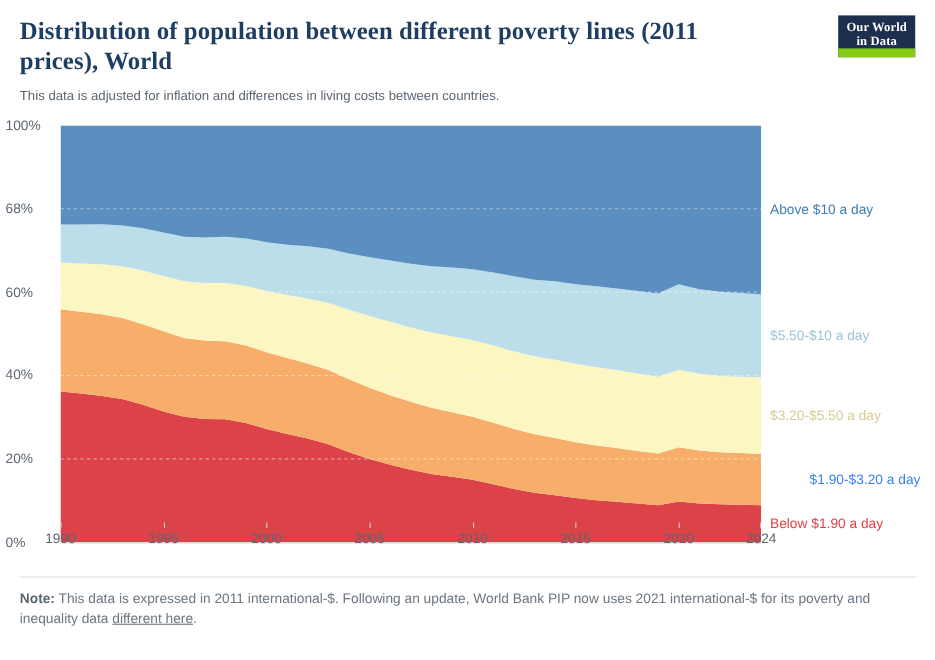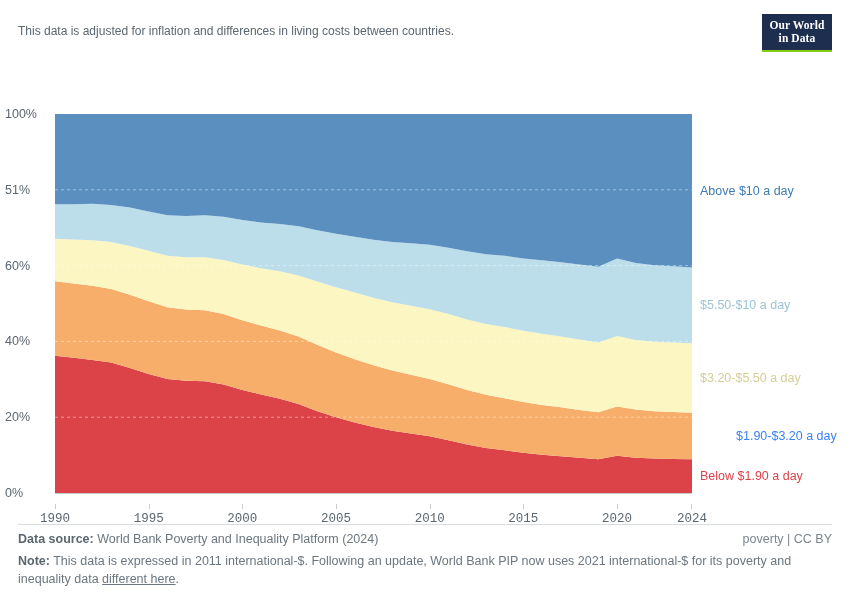"Distribution of population between" h1 { html: none -> <h1>Distribution of population between different poverty lines (2011 prices), World</h1> }
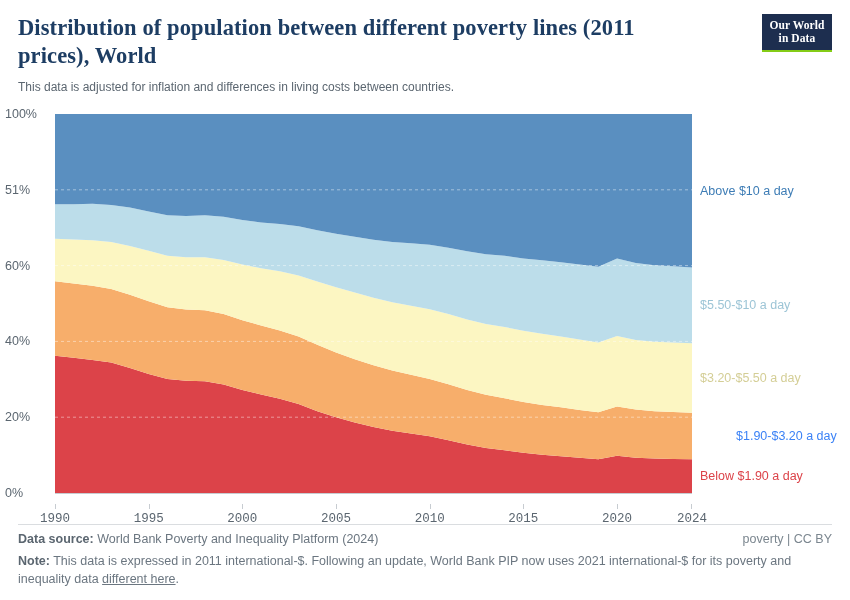"Our World" #logo { border-bottom: 2px solid #84cc16 -> 8px solid #84cc16 }
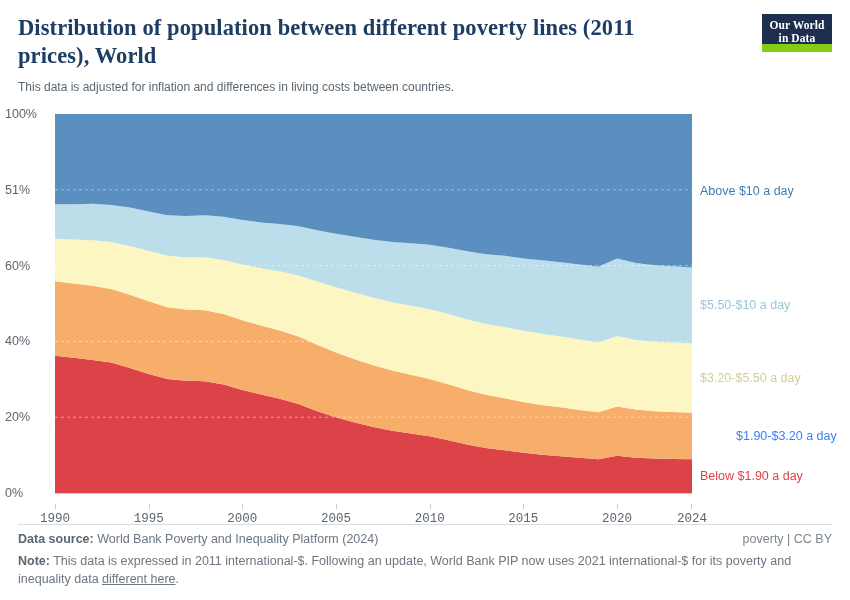"51%" div.ytick { text: 51% -> 68% }
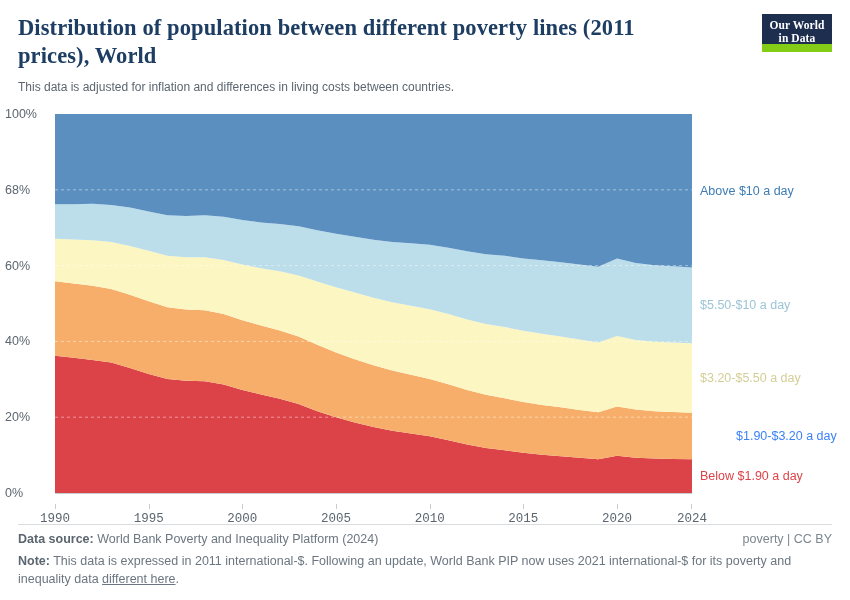"1990" #xaxis { font-family: Liberation Mono, monospace -> none; top: 398px -> 369px }
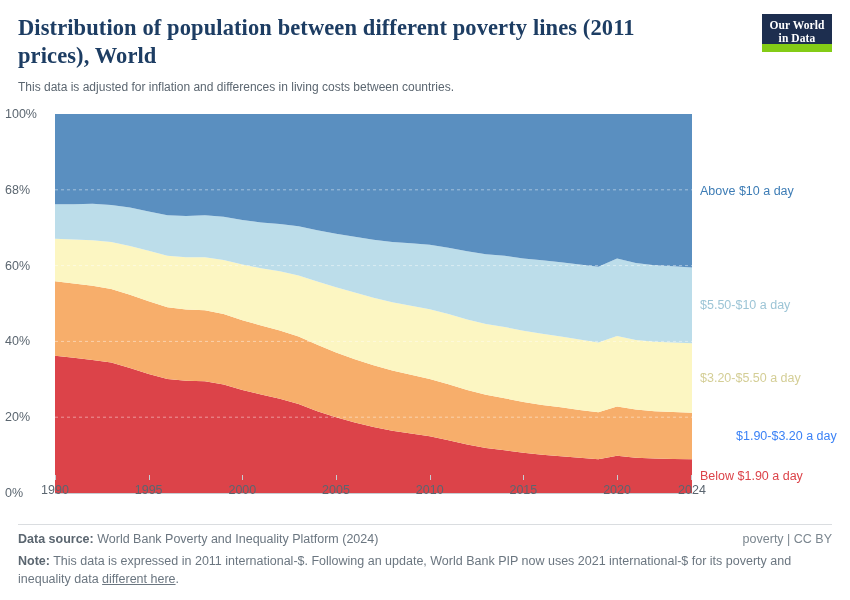"Data source: World Bank Poverty" div { html: <div> <div> <span>Data source:</span> <span>World Bank Poverty and Inequality Platform (2024)</span> </div> <div>poverty | CC BY</div> </div> -> none }
